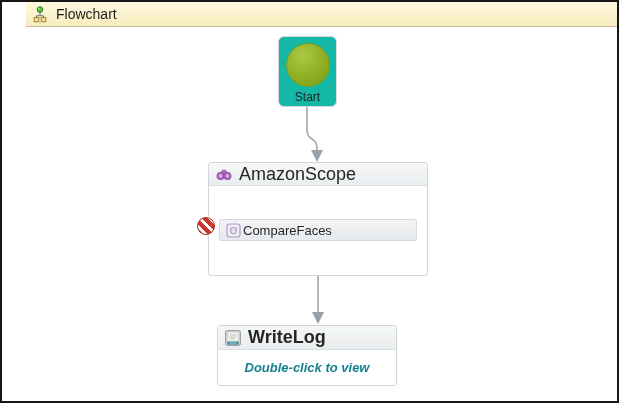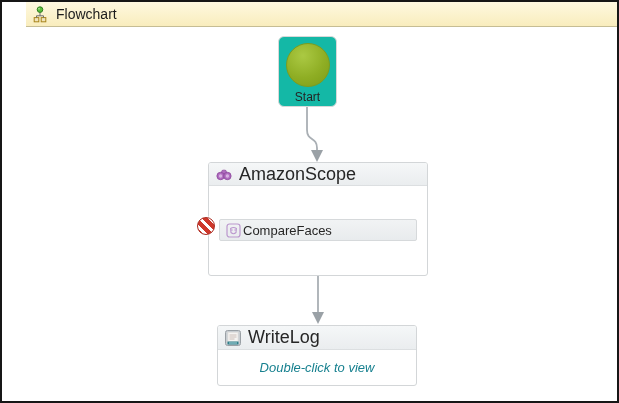"WriteLog" .writelog-node { font-weight: none -> bold; width: 200px -> 180px }
